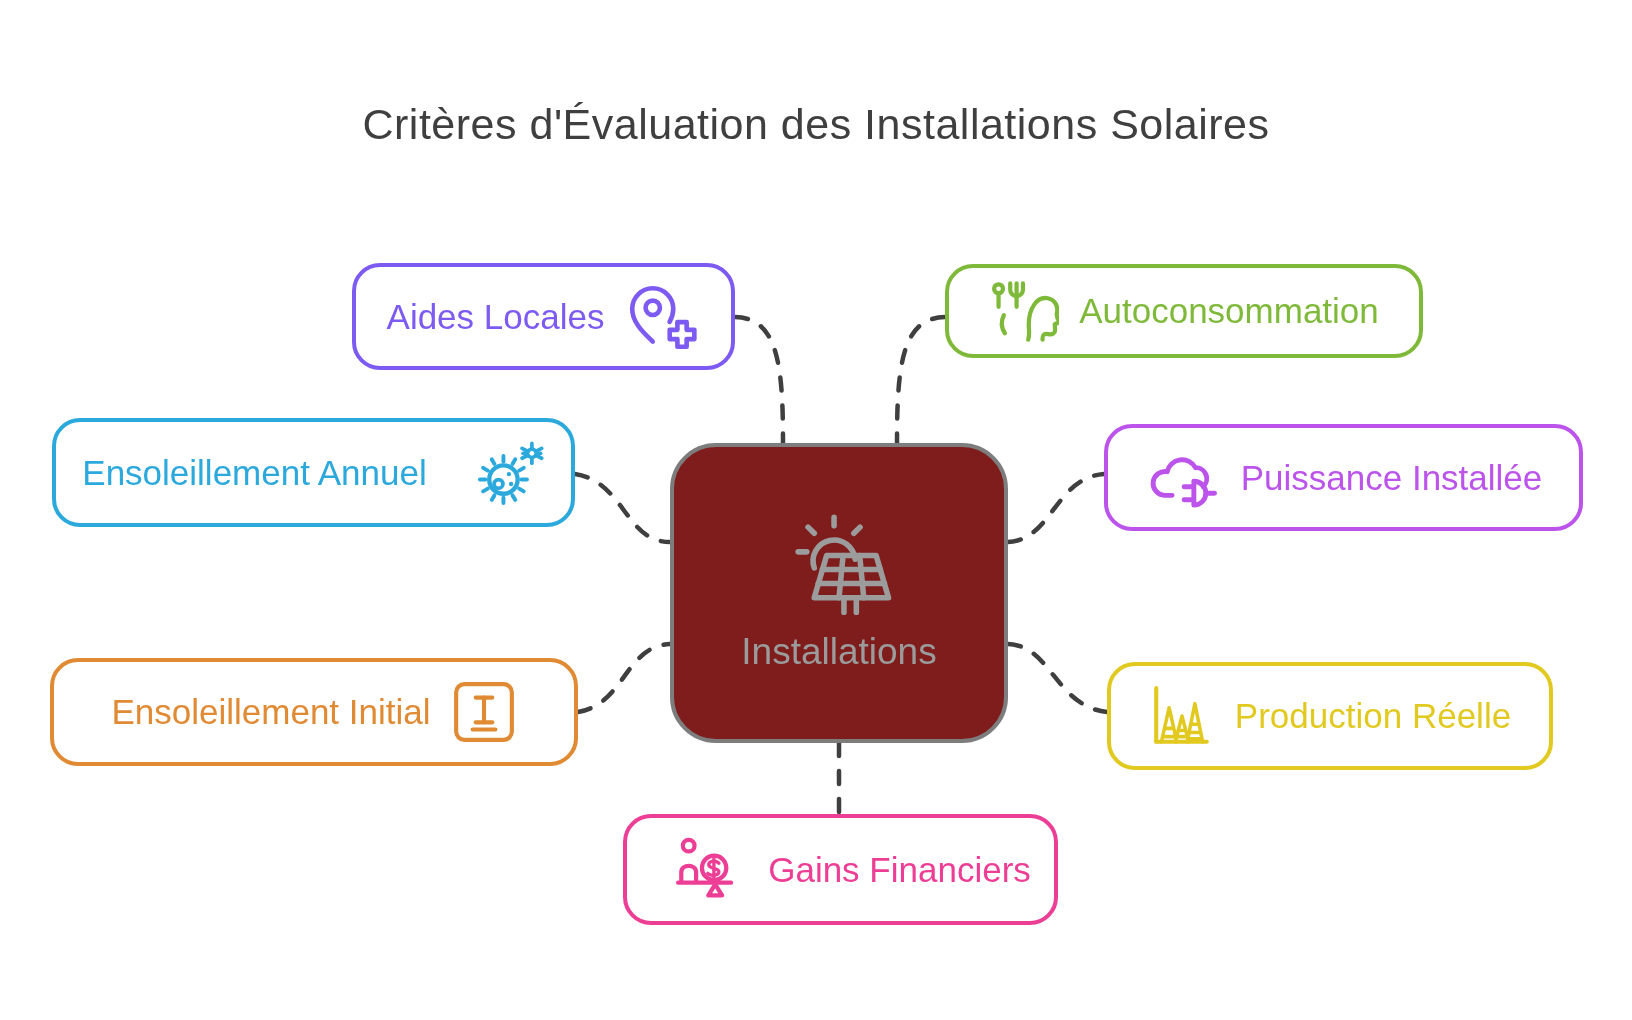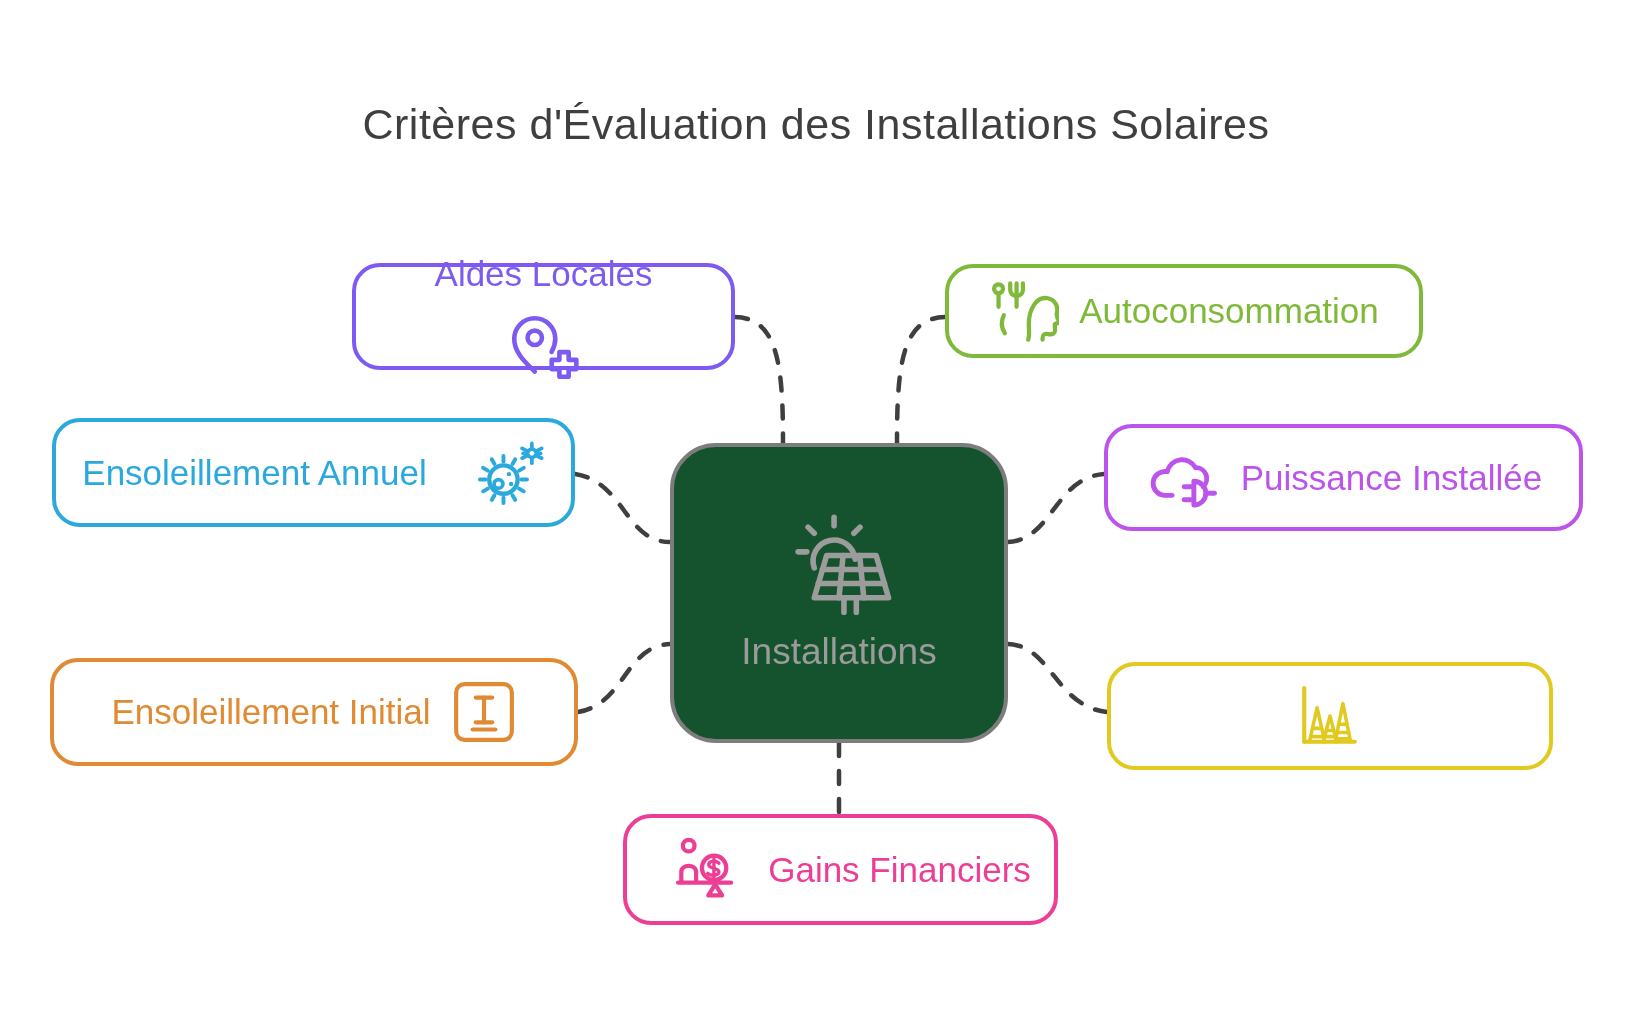"Aides Locales" #node-aides { flex-direction: column -> none }
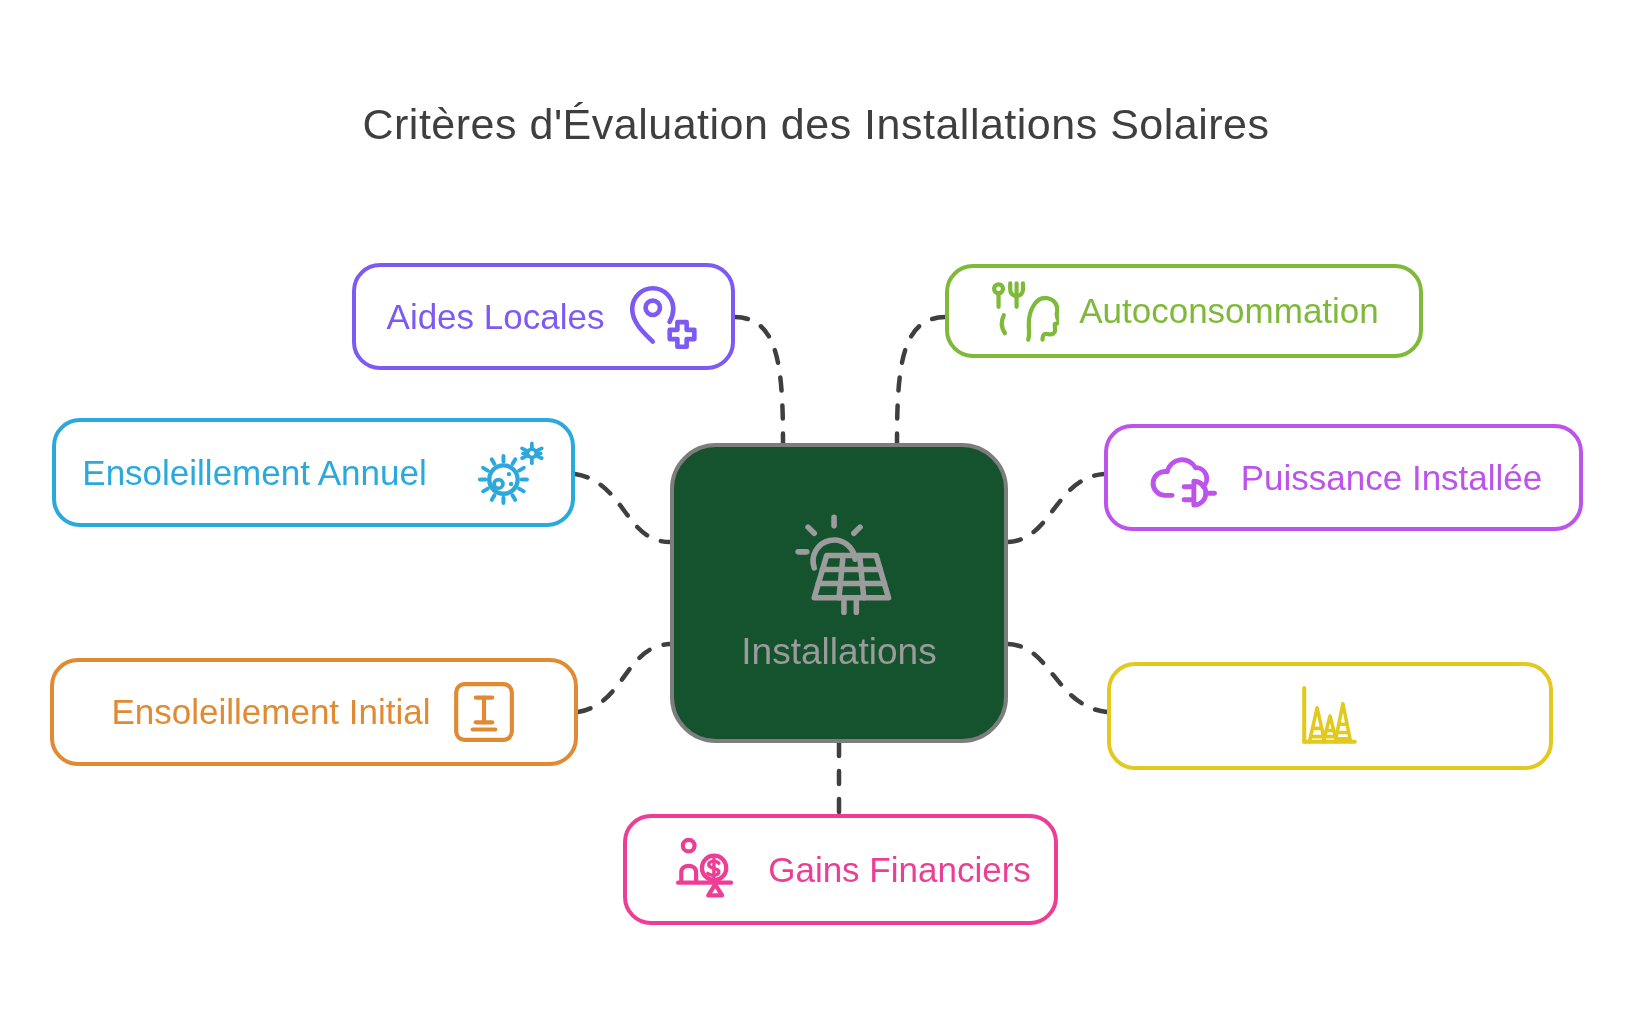"Installations" .central { background: #14532d -> #7f1d1d }
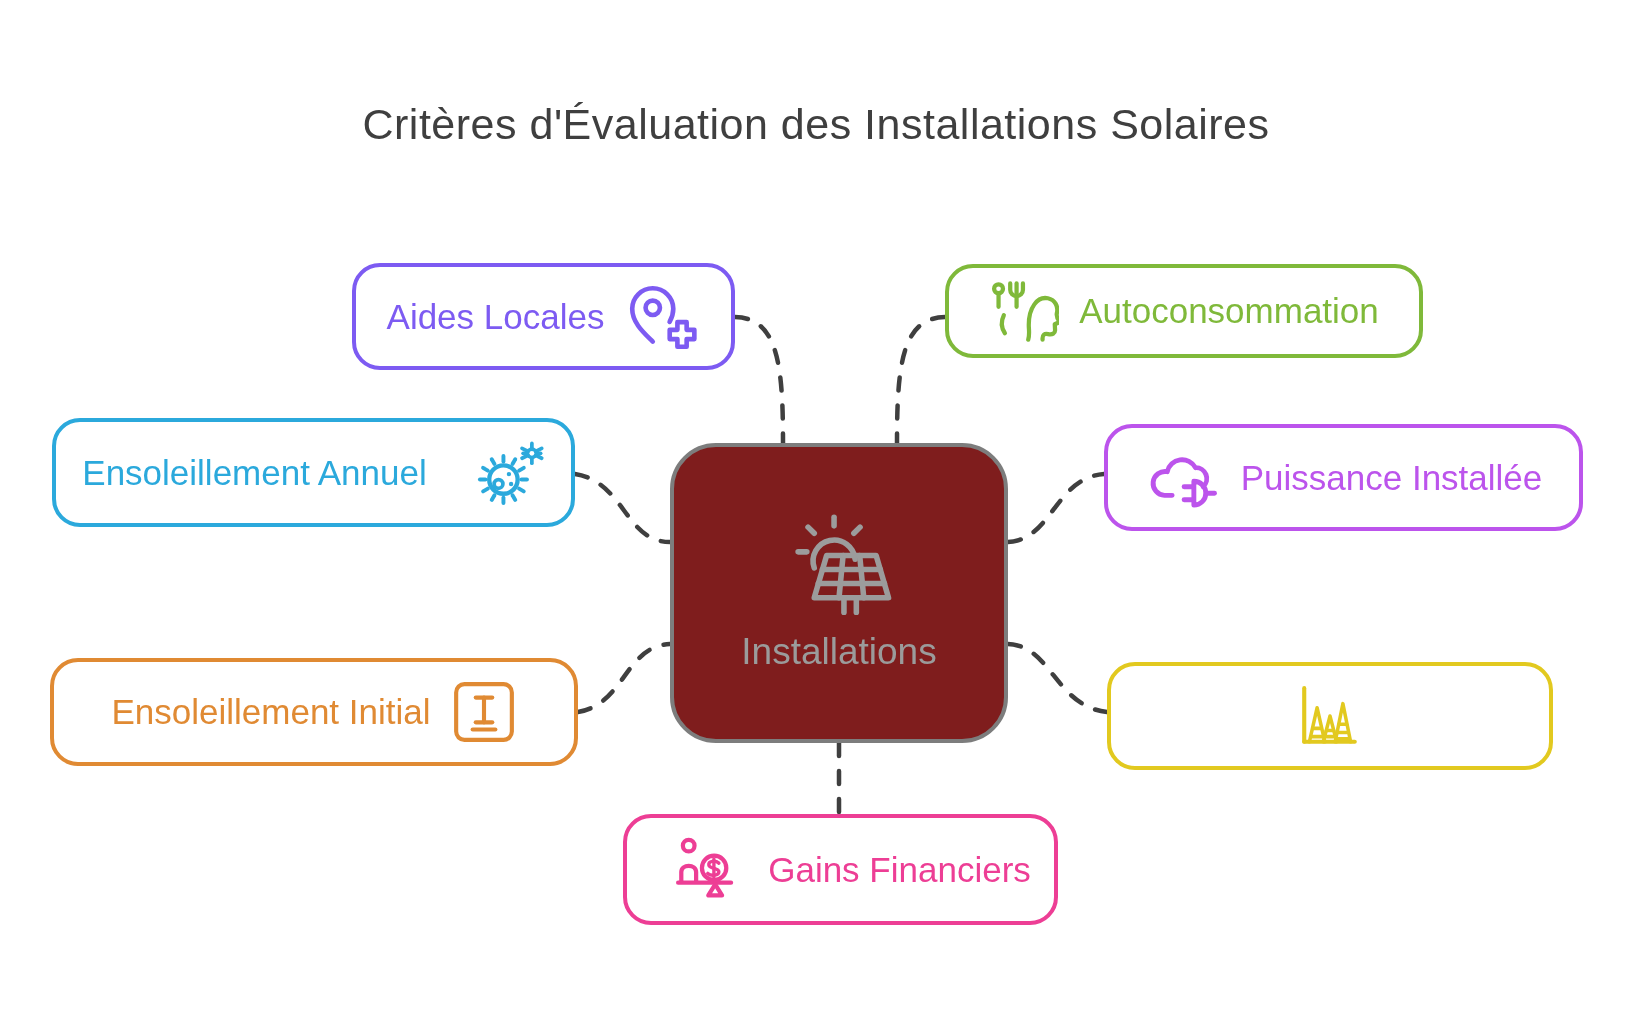"Production Réelle" span { html: none -> <span>Production Réelle</span> }
